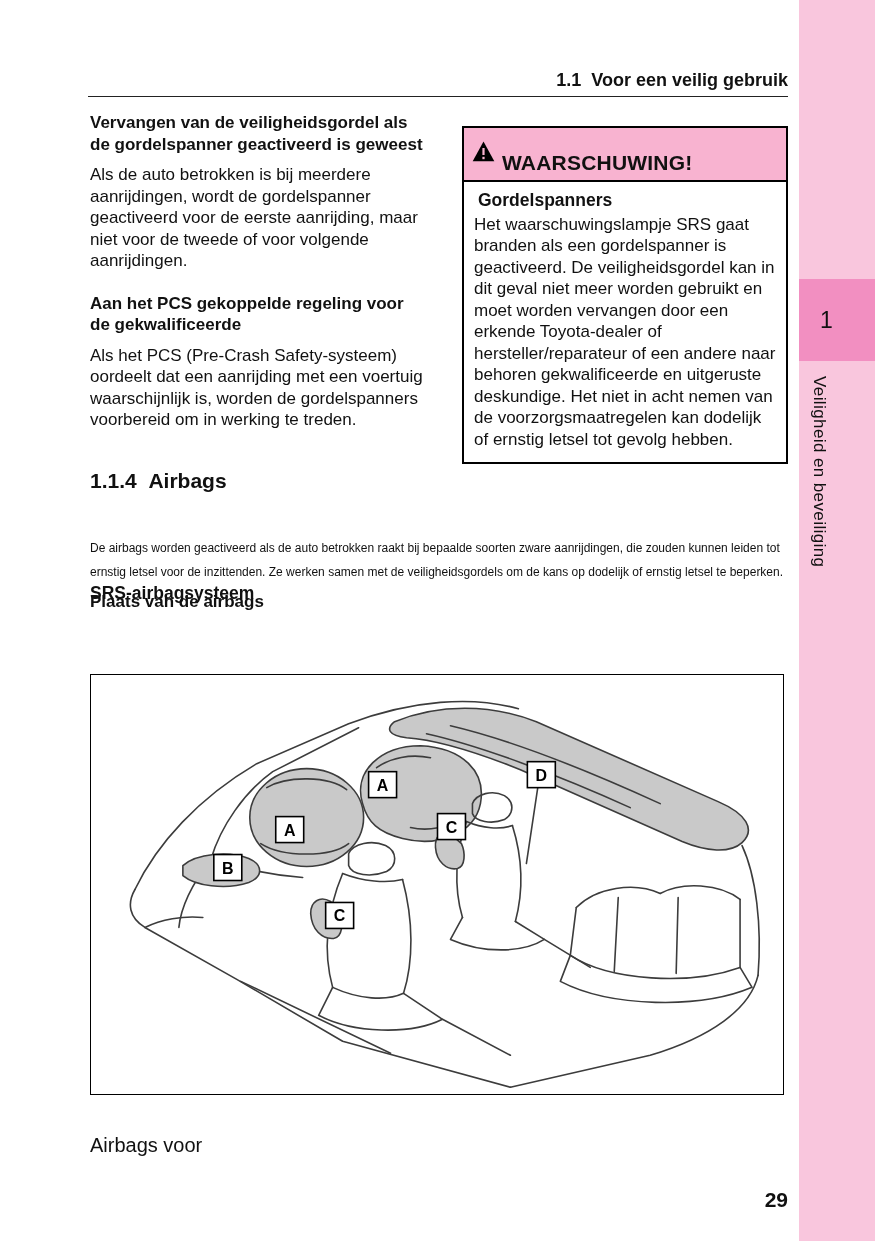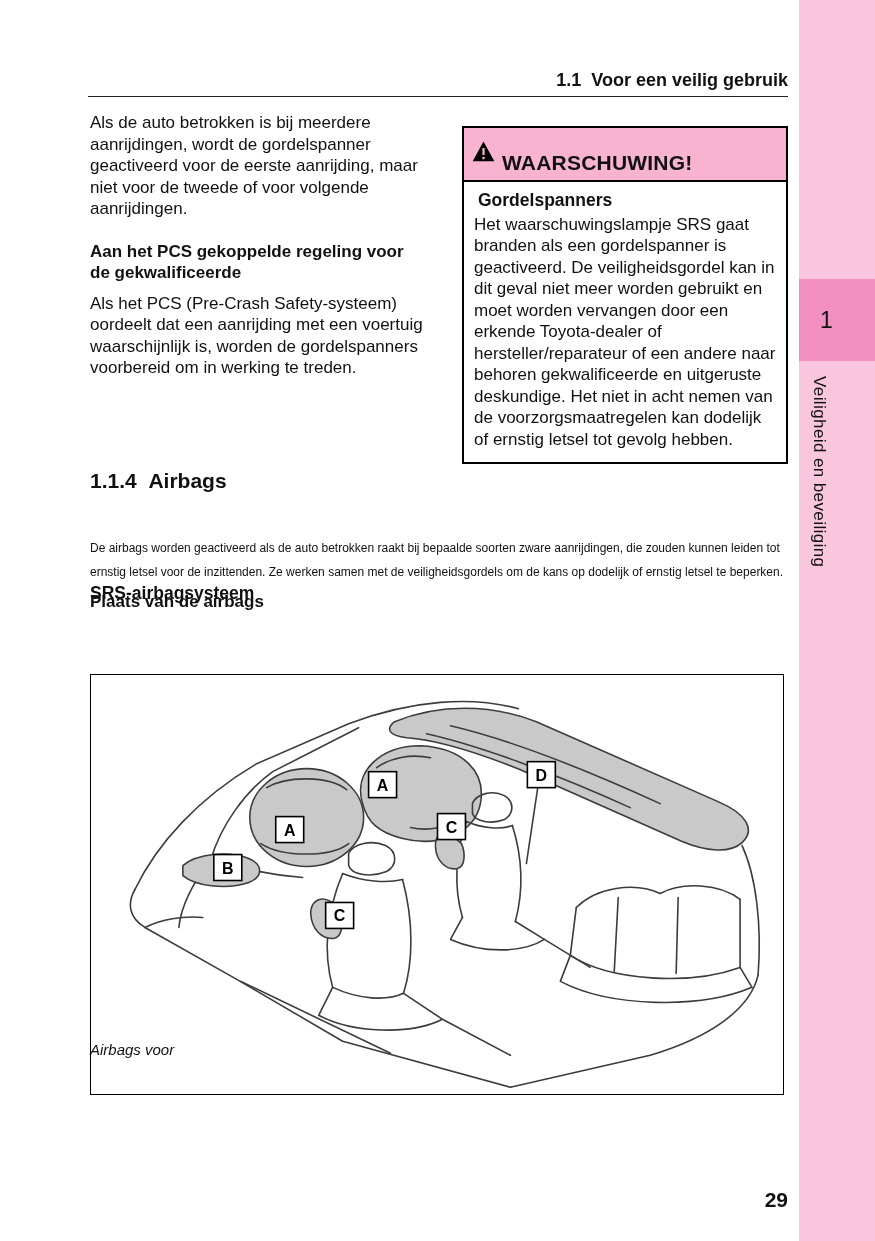"Vervangen van de veiligheidsgordel als" h3 { html: none -> <h3>Vervangen van de veiligheidsgordel als de gordelspanner geactiveerd is geweest</h3> }
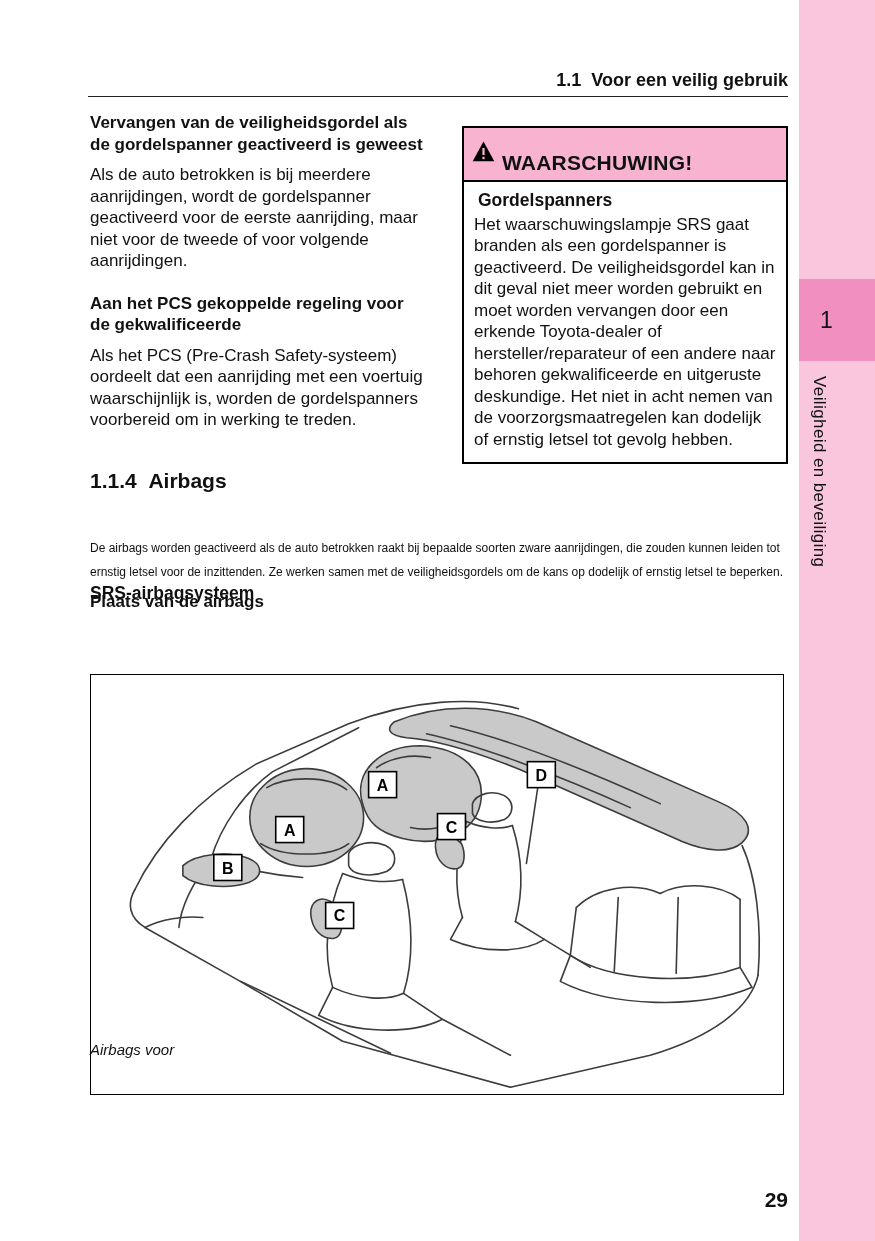"Airbags voor" .caption { font-size: 15px -> 20px; font-style: italic -> none; top: 1041px -> 1134px }
